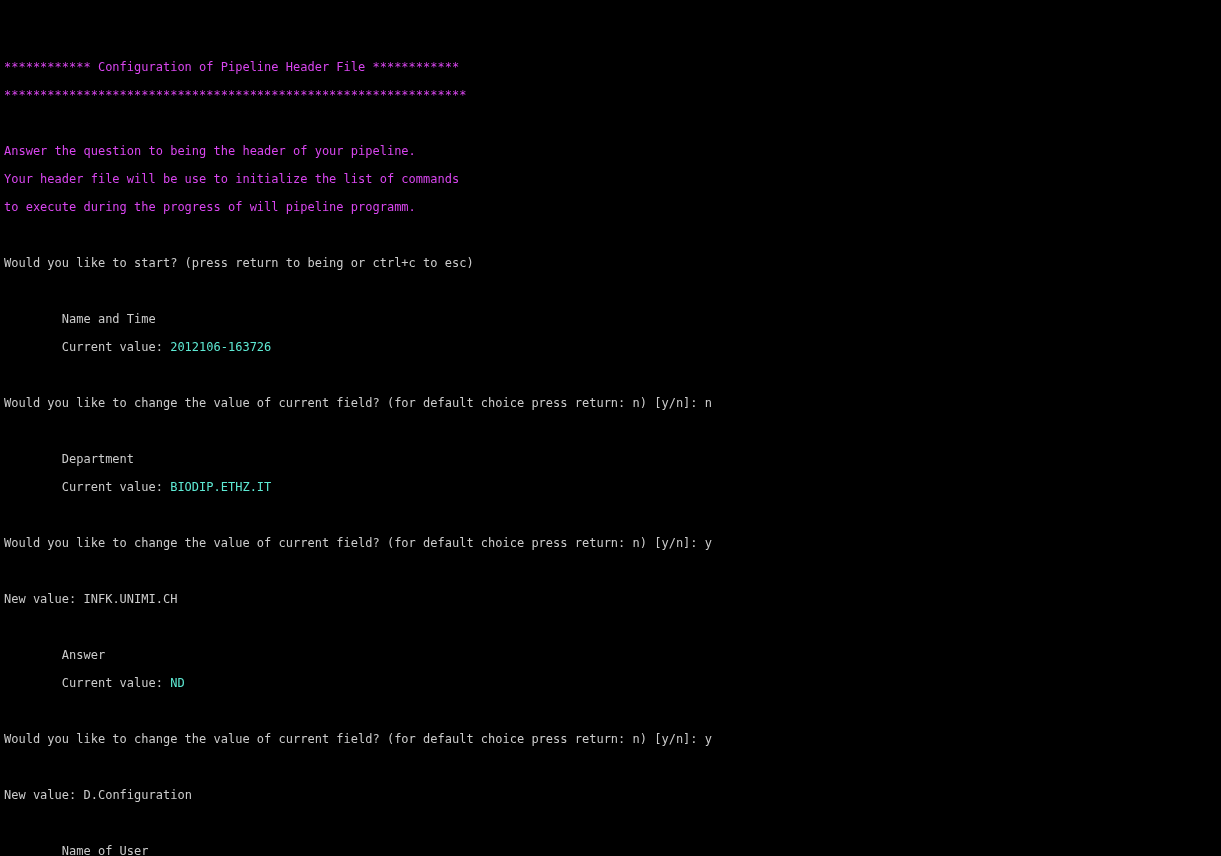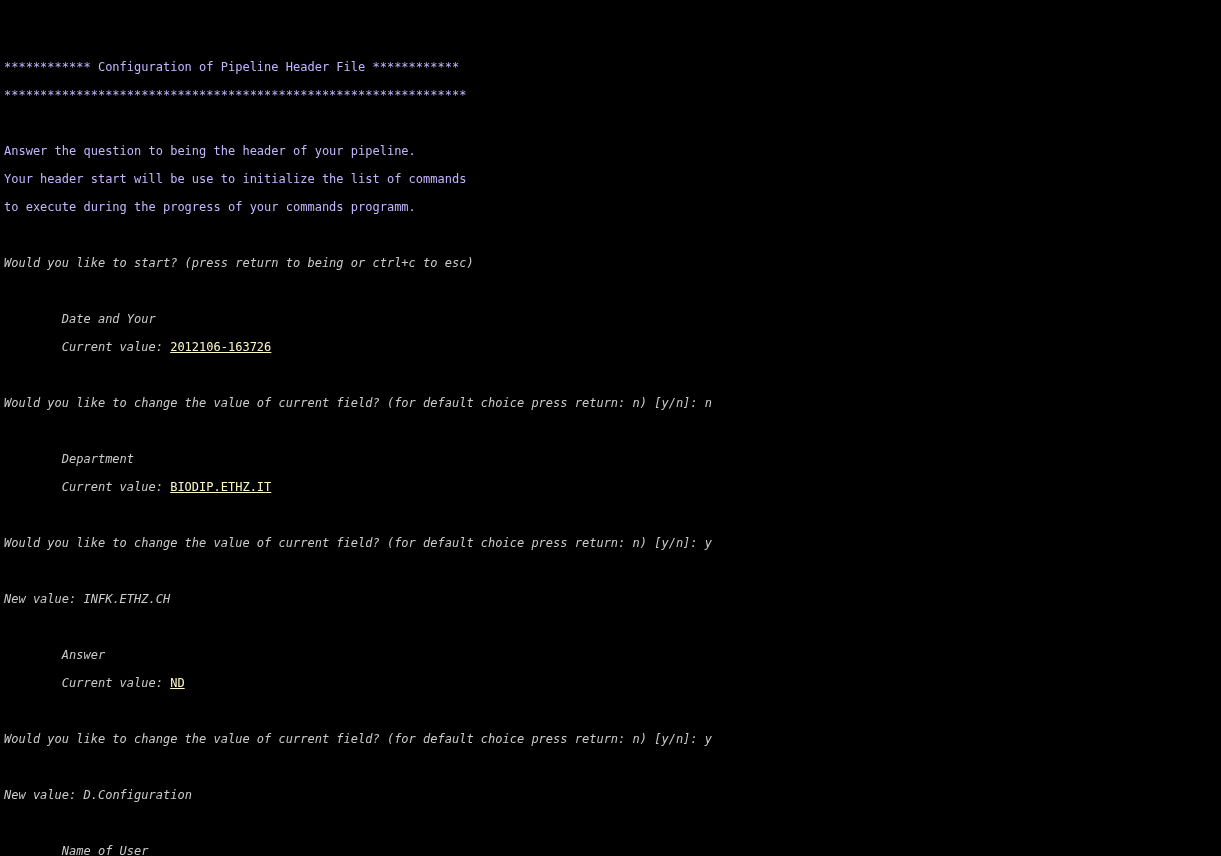"************ Configuration of Pipeline" .magenta { color: #c4b5fd -> #d946ef }
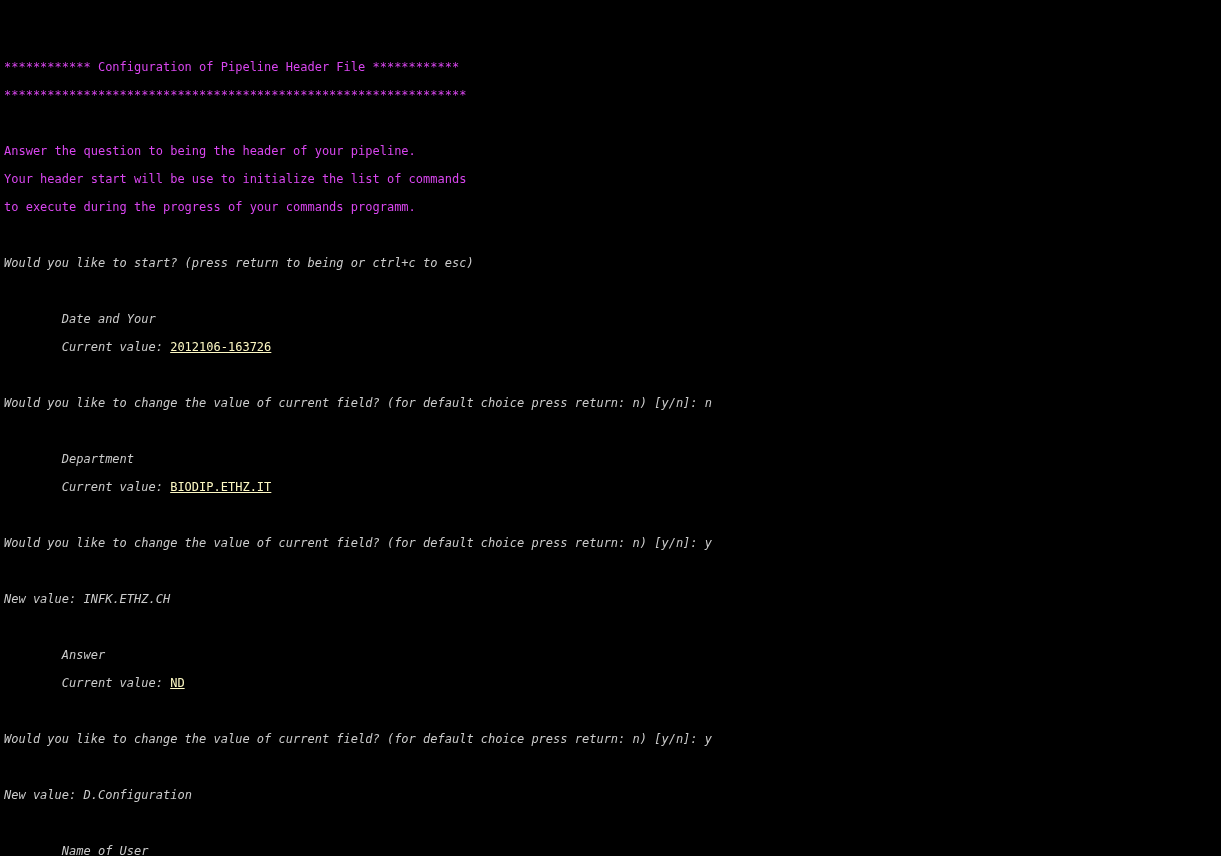"Your header start will be" span.magenta { text: start -> file }
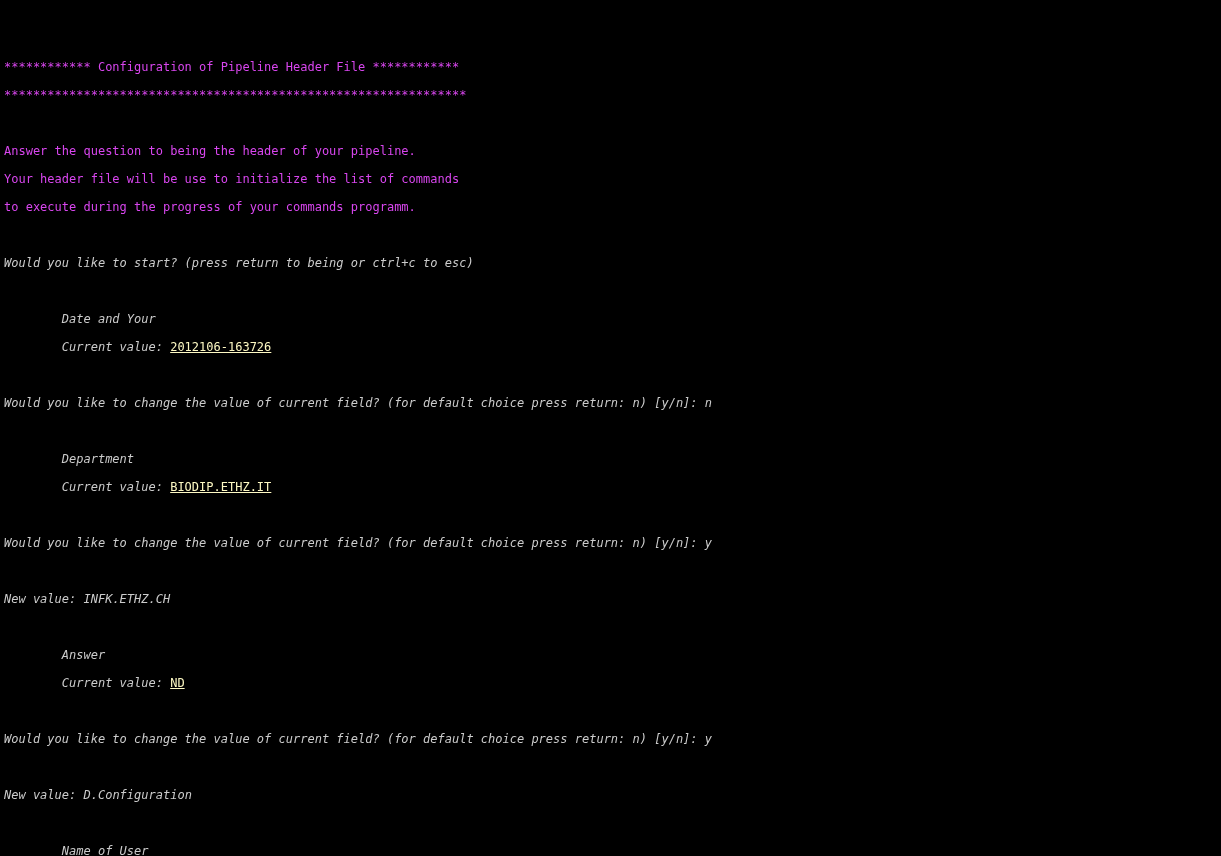"to execute during the progress" span.magenta { text: your commands -> will pipeline }
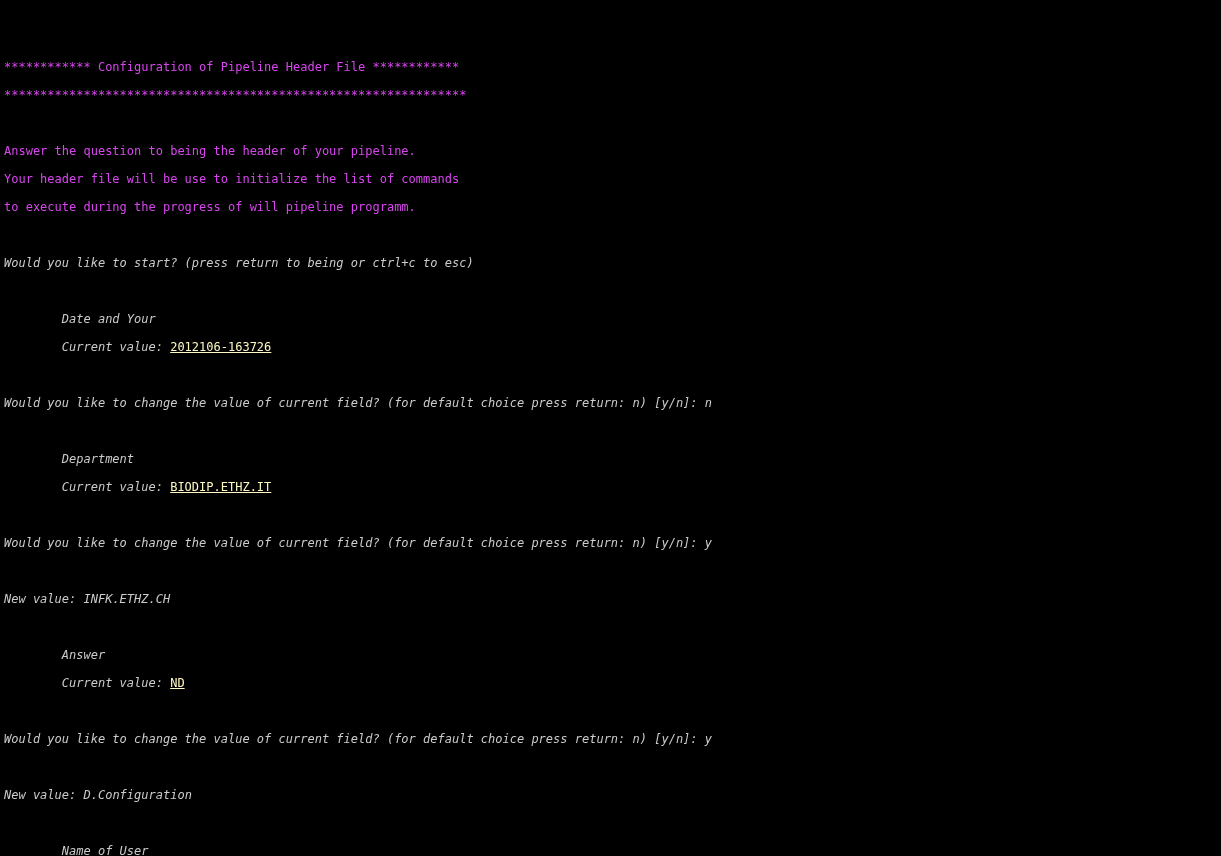"Would you like to start?" .white { font-style: italic -> none }
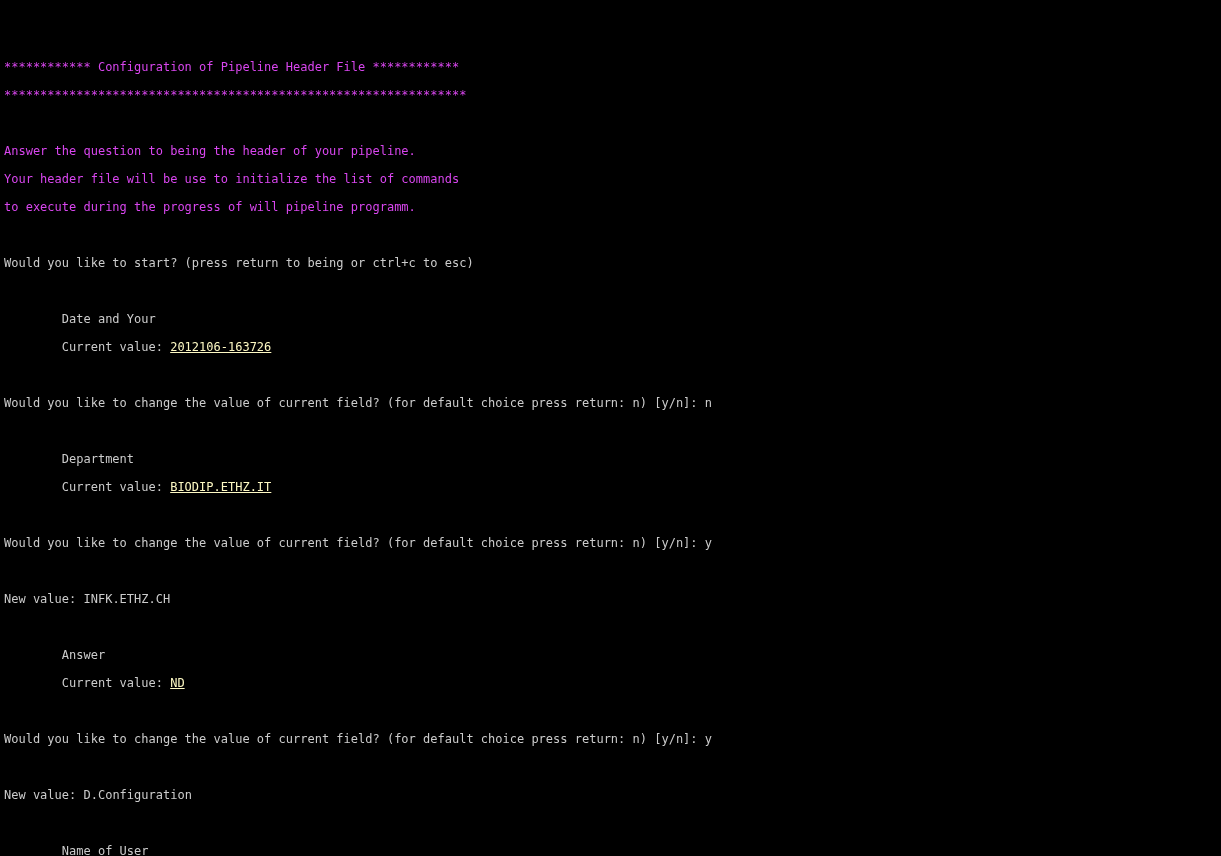"Date and Your" span.white { text: Date and Your -> Name and Time }
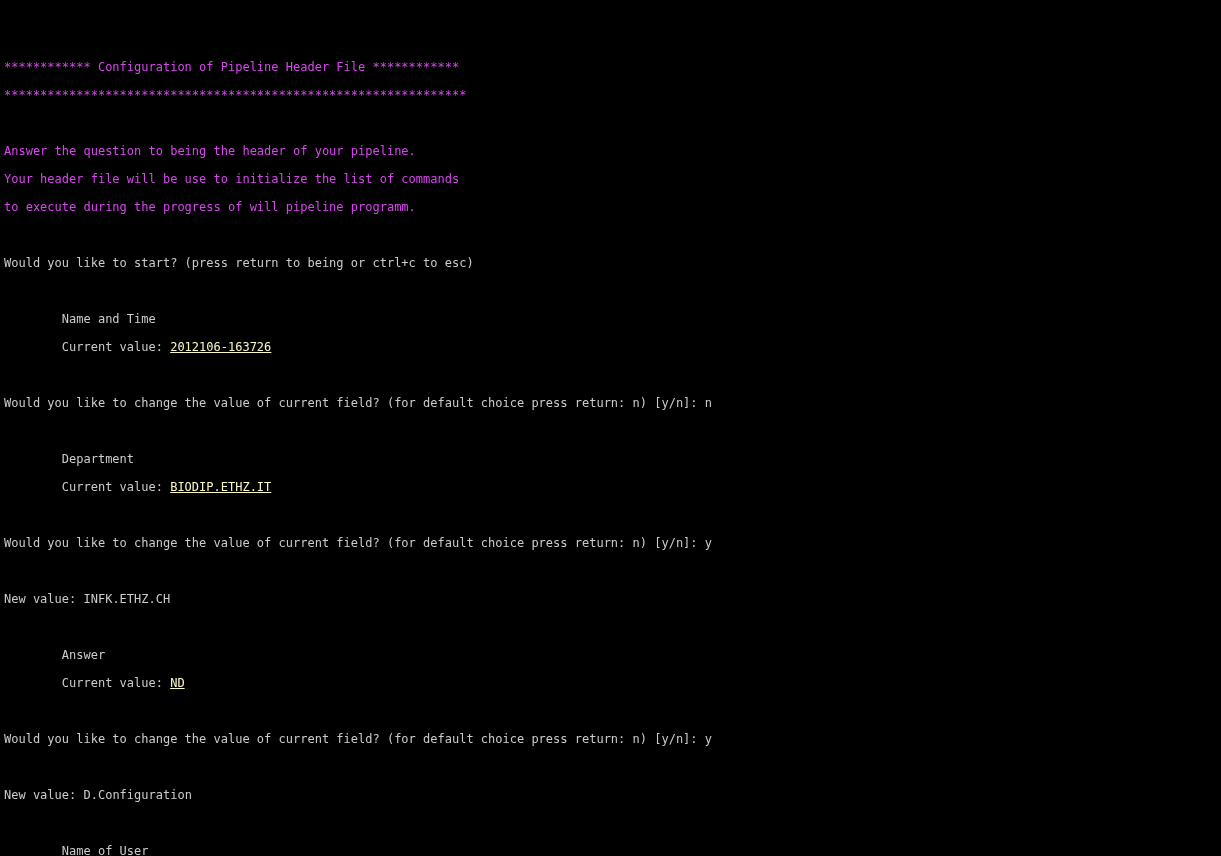"2012106-163726" .cyan { color: #fef9c3 -> #5eead4; text-decoration: underline -> none }
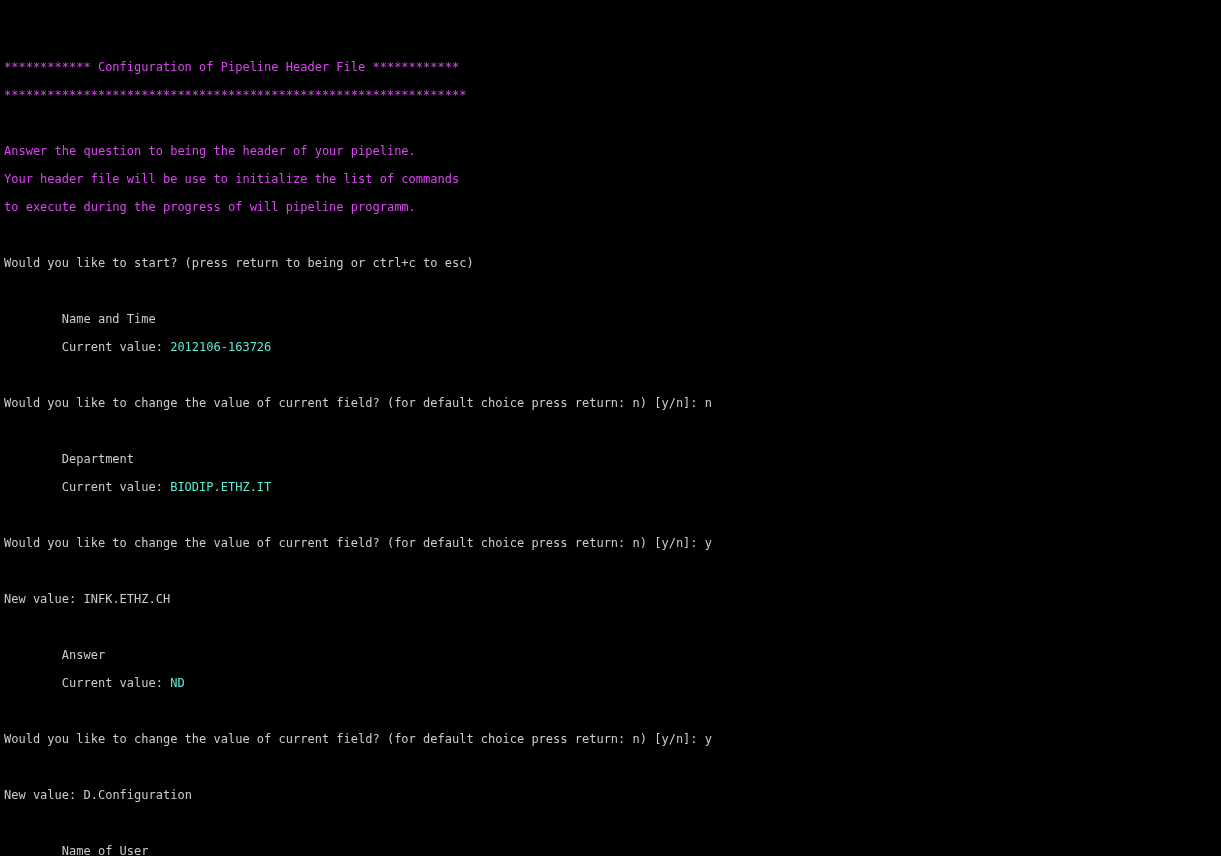"INFK.ETHZ.CH" span.white { text: INFK.ETHZ.CH -> INFK.UNIMI.CH }
